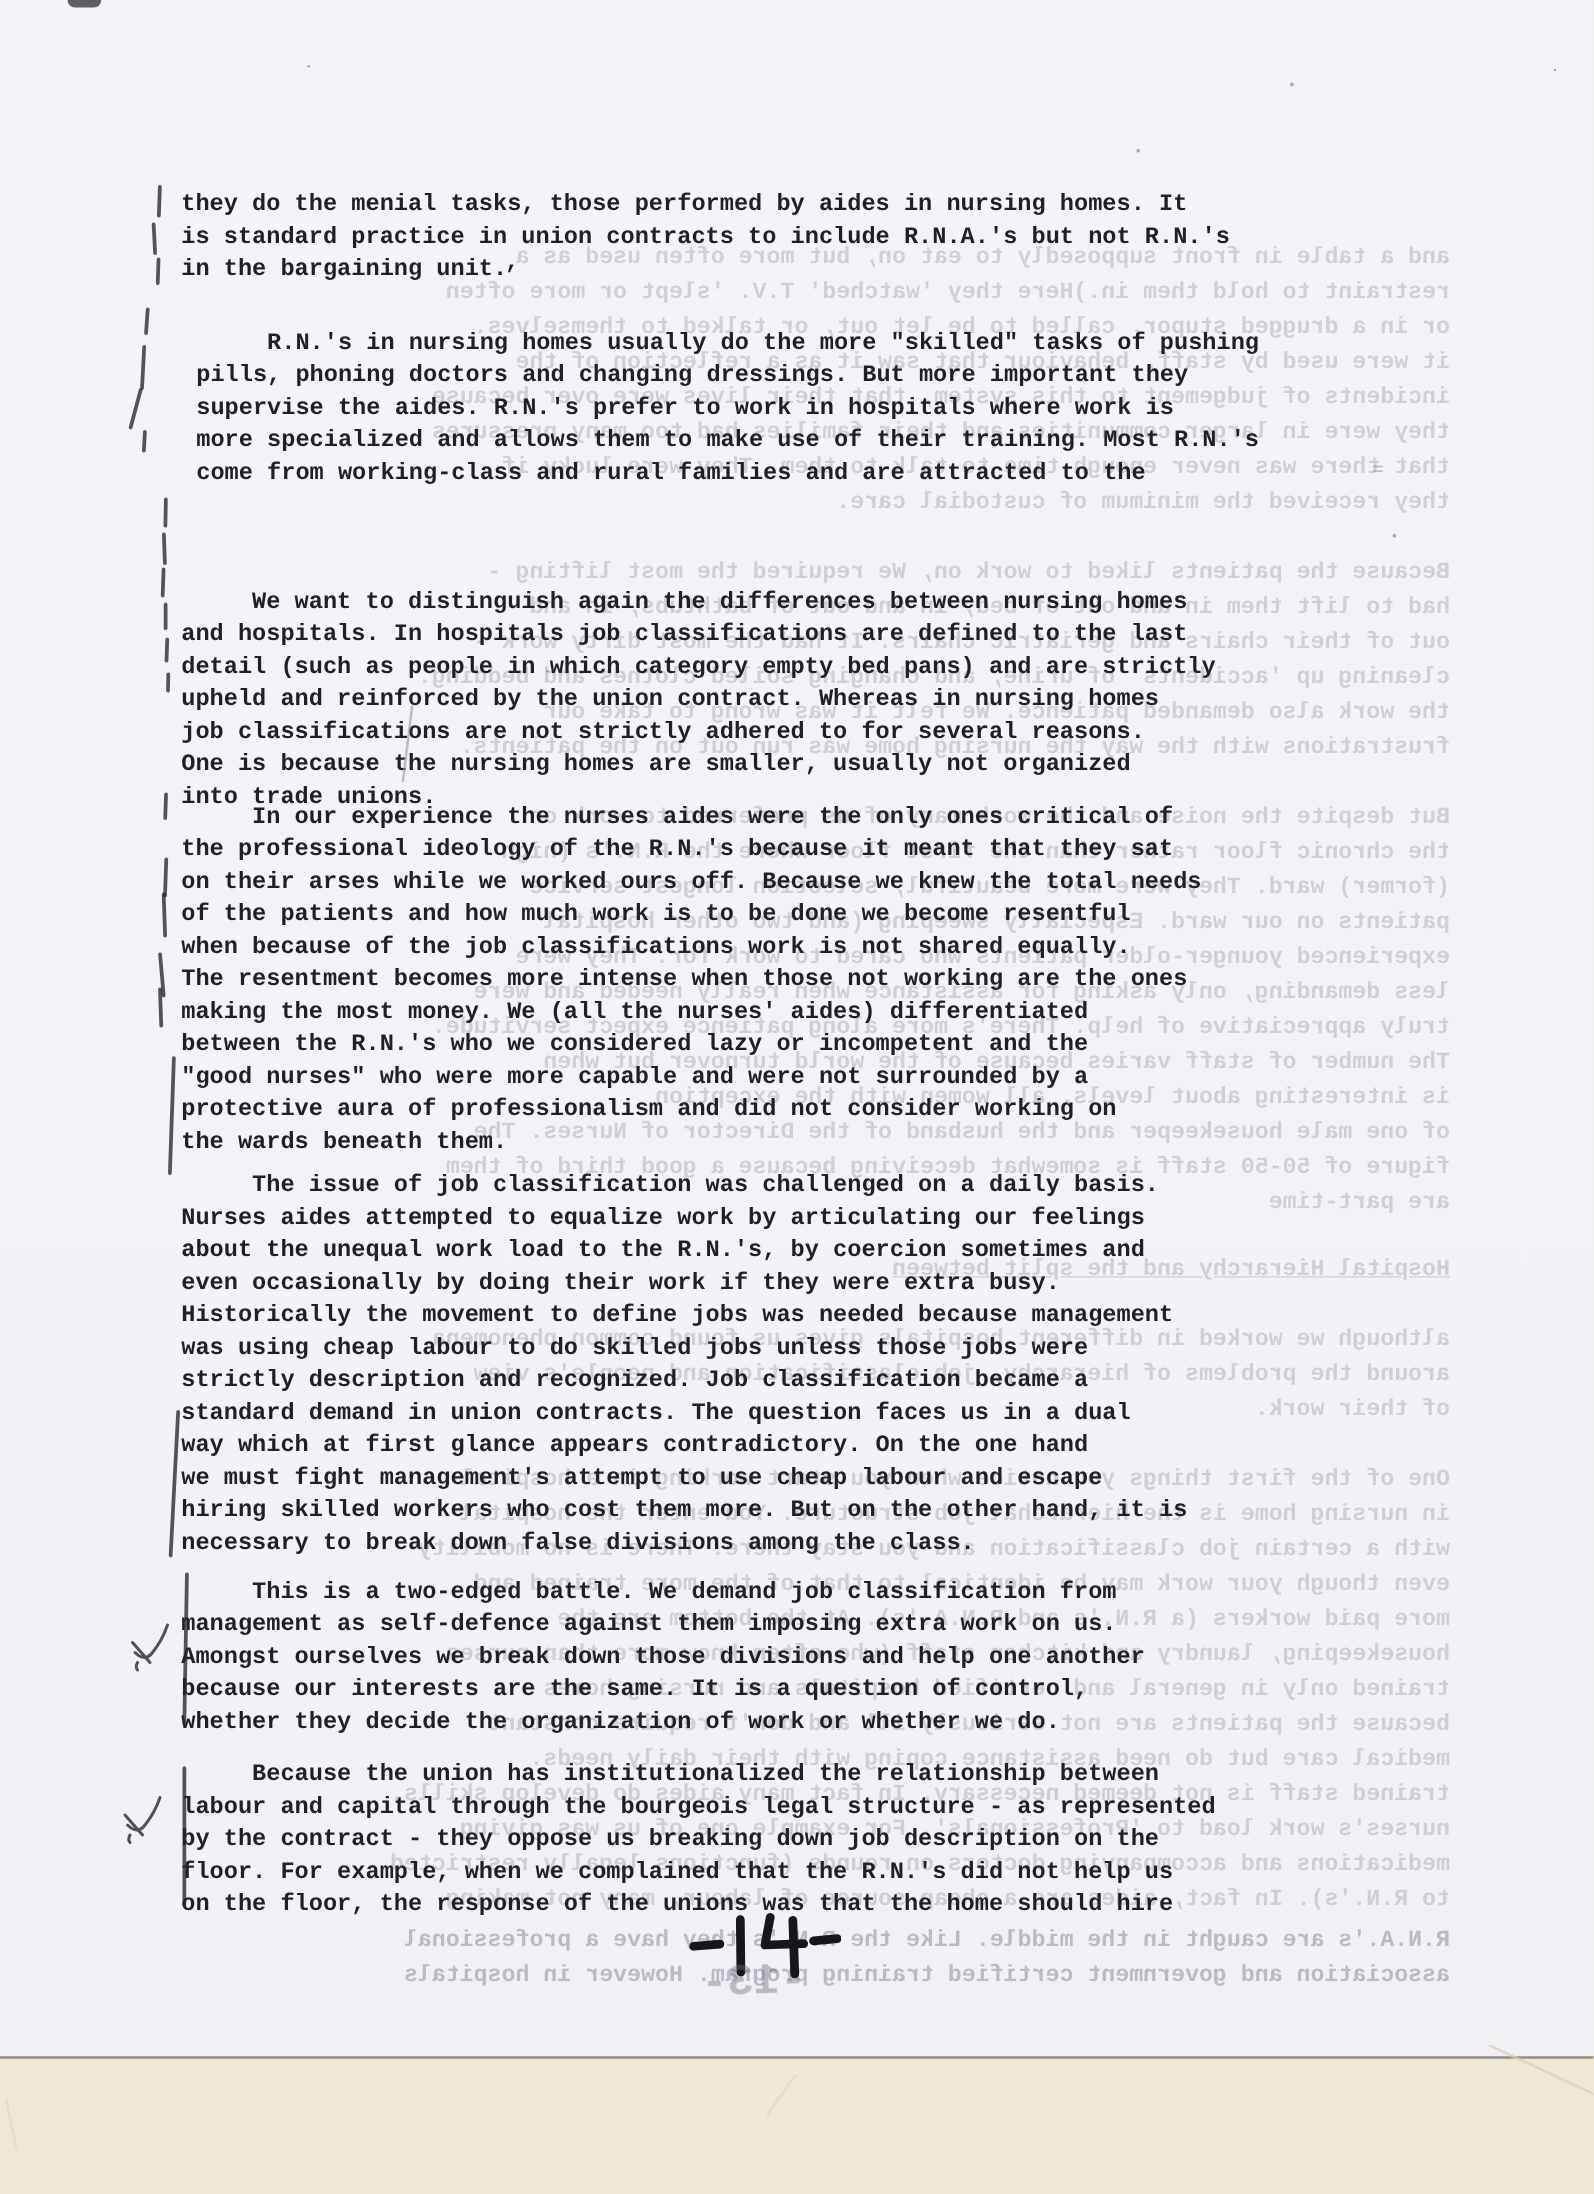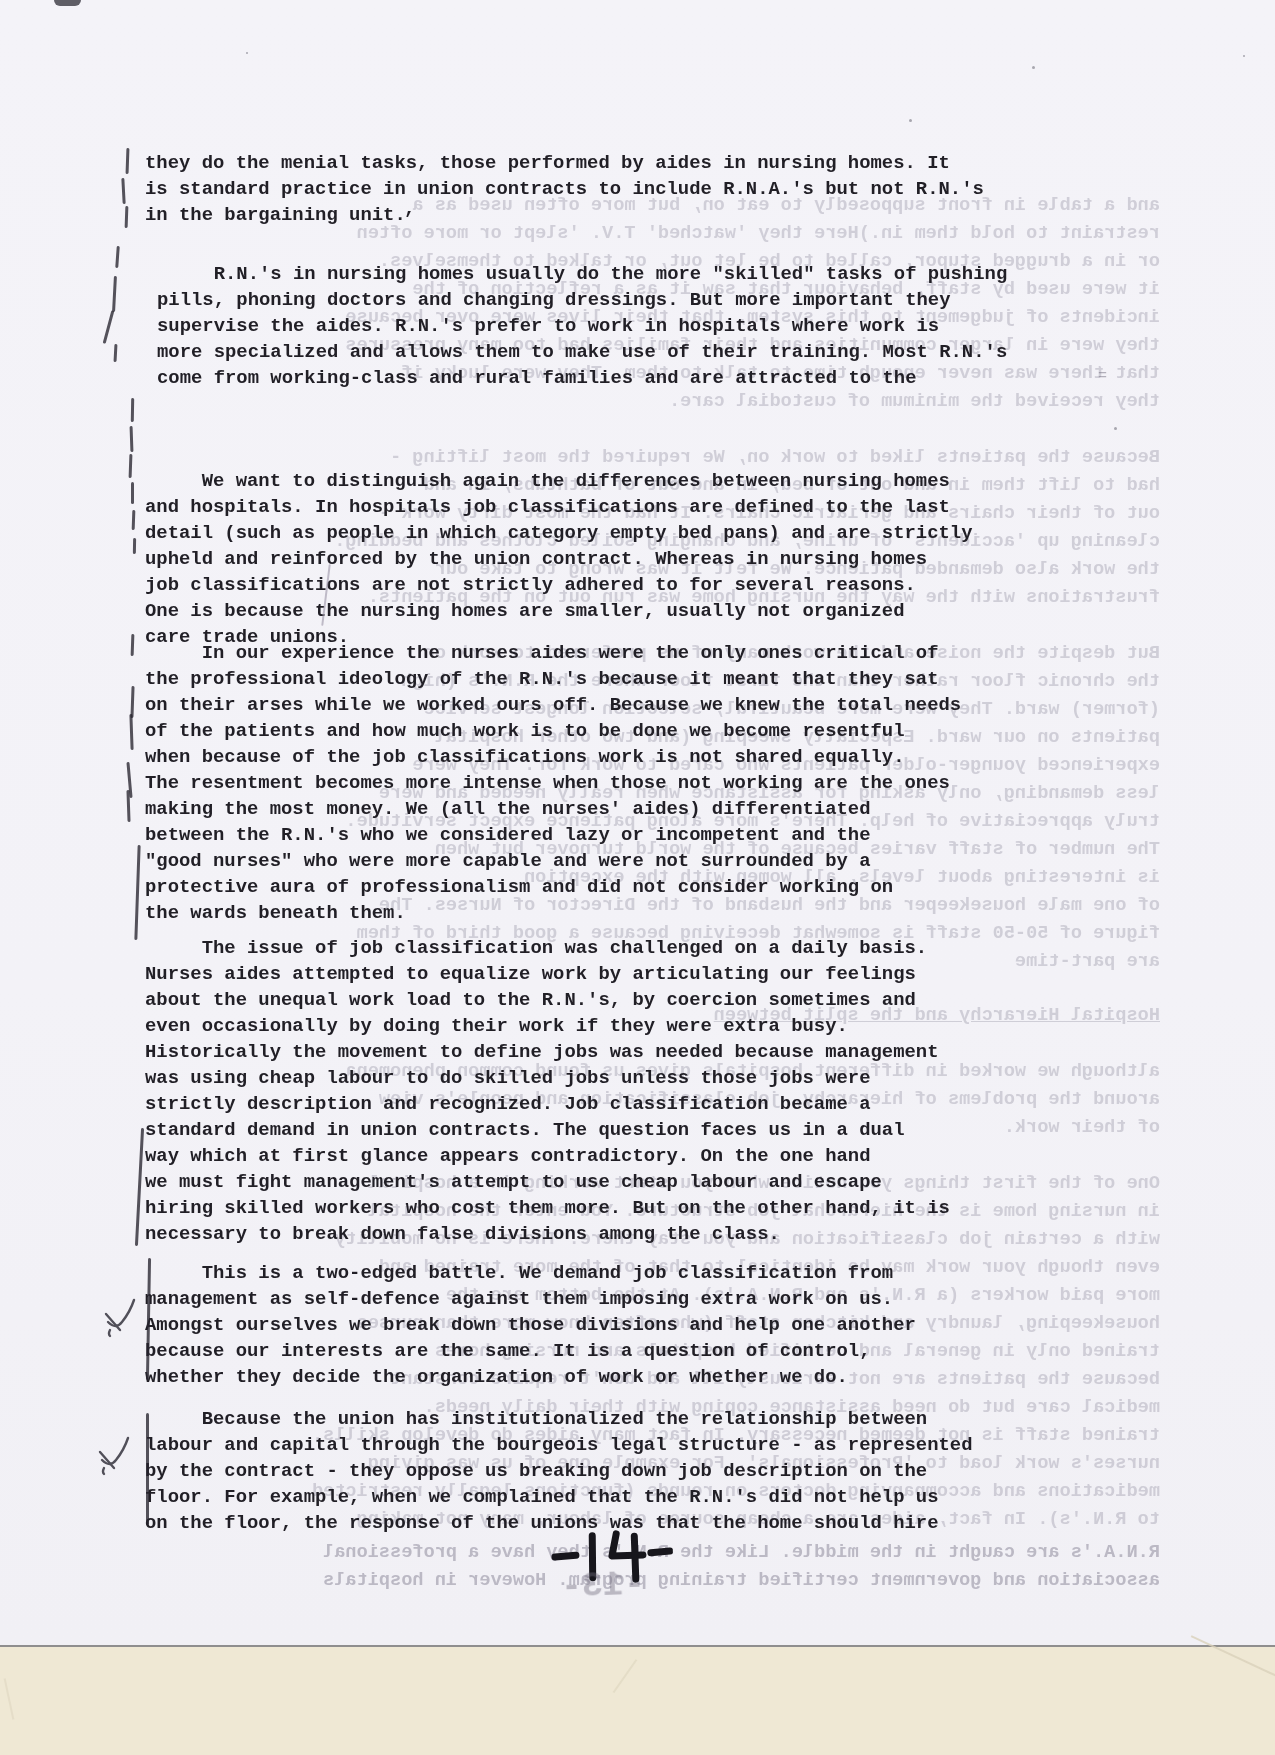"care trade unions." div.typed-line { text: care -> into }
